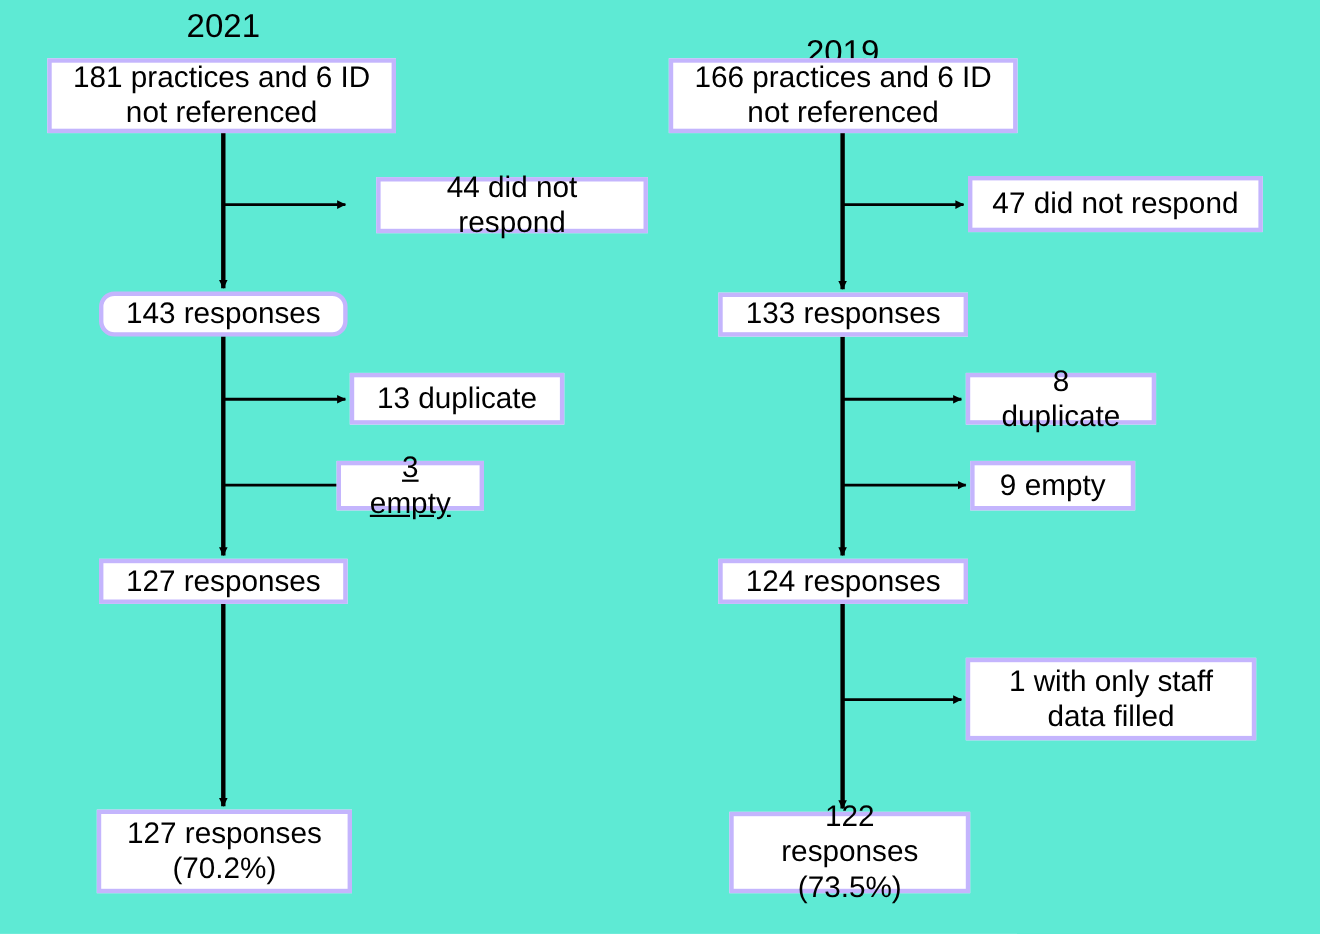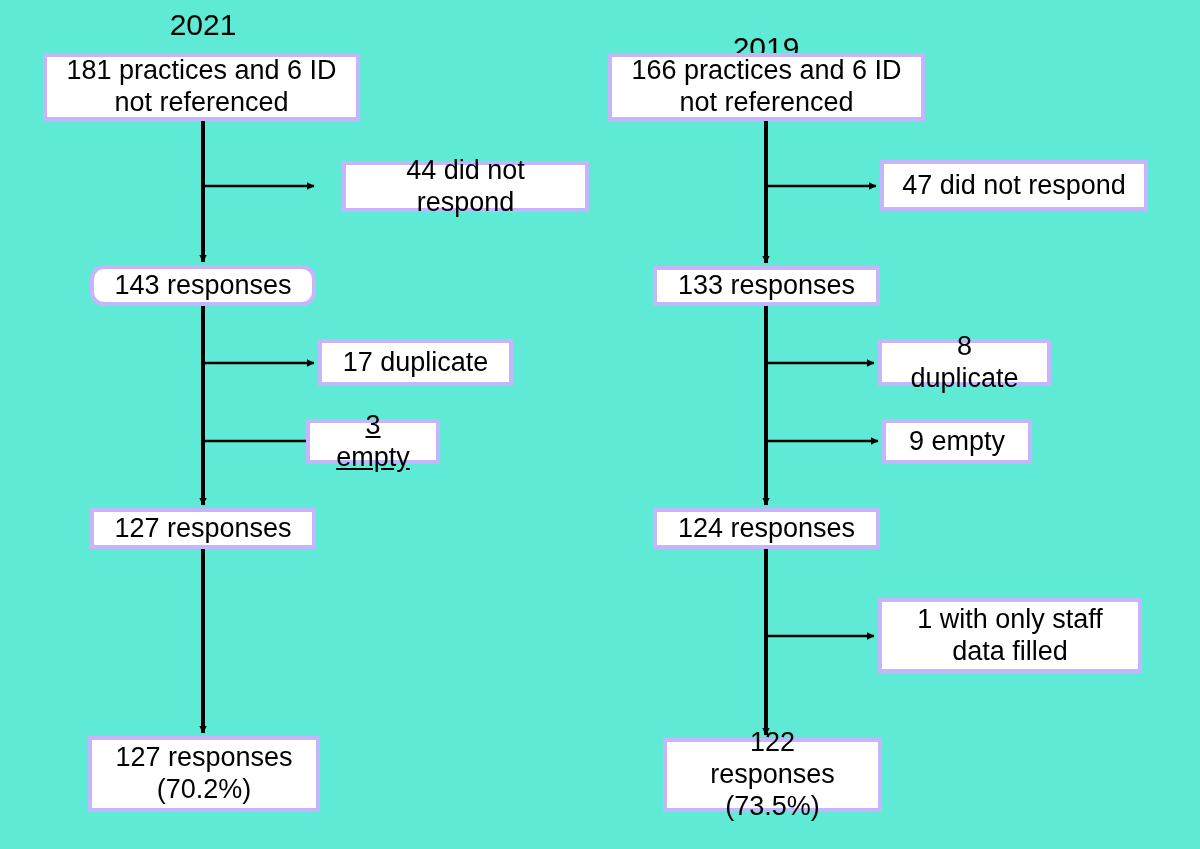"17 duplicate" span.node-label { text: 17 -> 13 }
